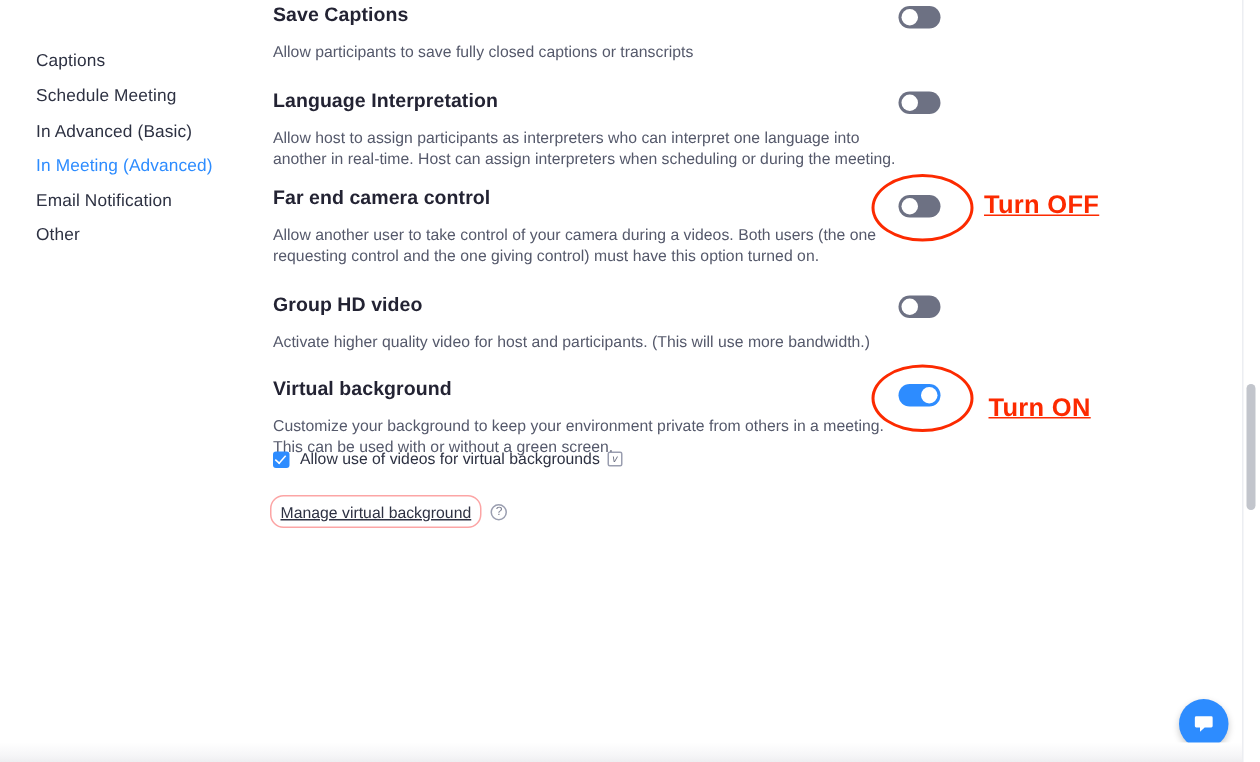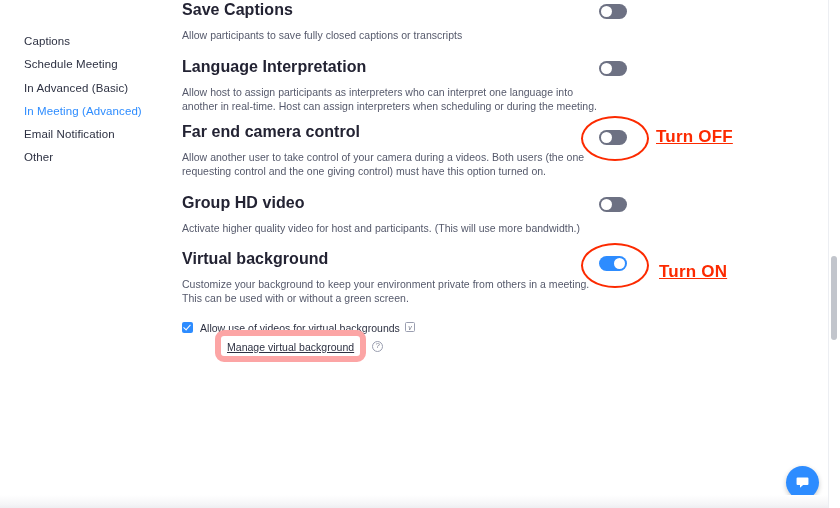"Save Captions" .s-title { font-size: 16px -> 13px }
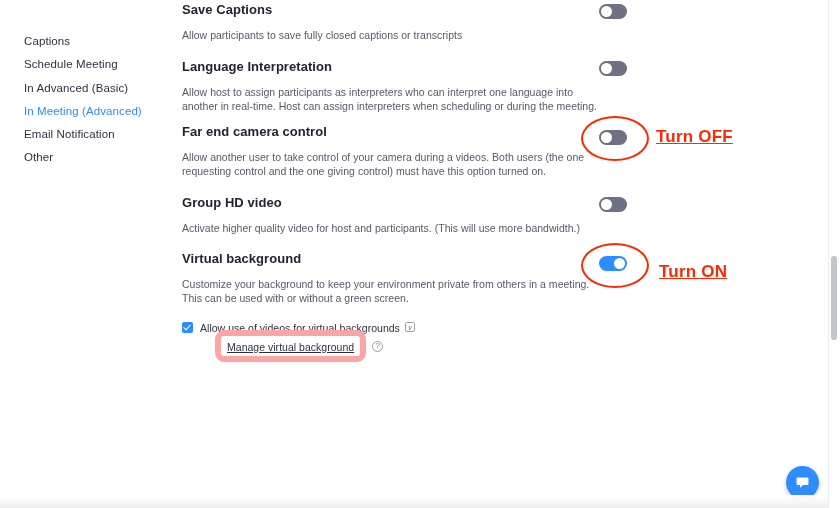"Allow use of videos for" #cbrow { align-items: none -> center; top: 322px -> 300px }
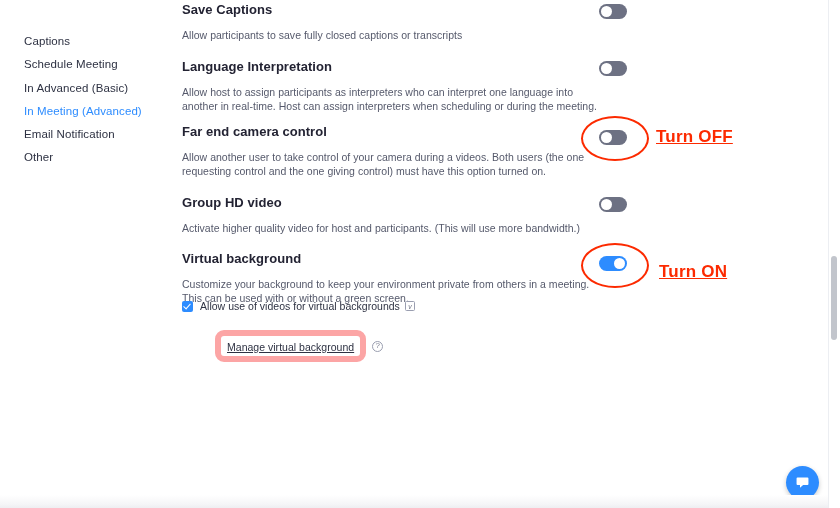"Manage virtual background" .focusring { border: 6px solid #fca5a5 -> 1px solid #fca5a5; margin-left: 35px -> none }
